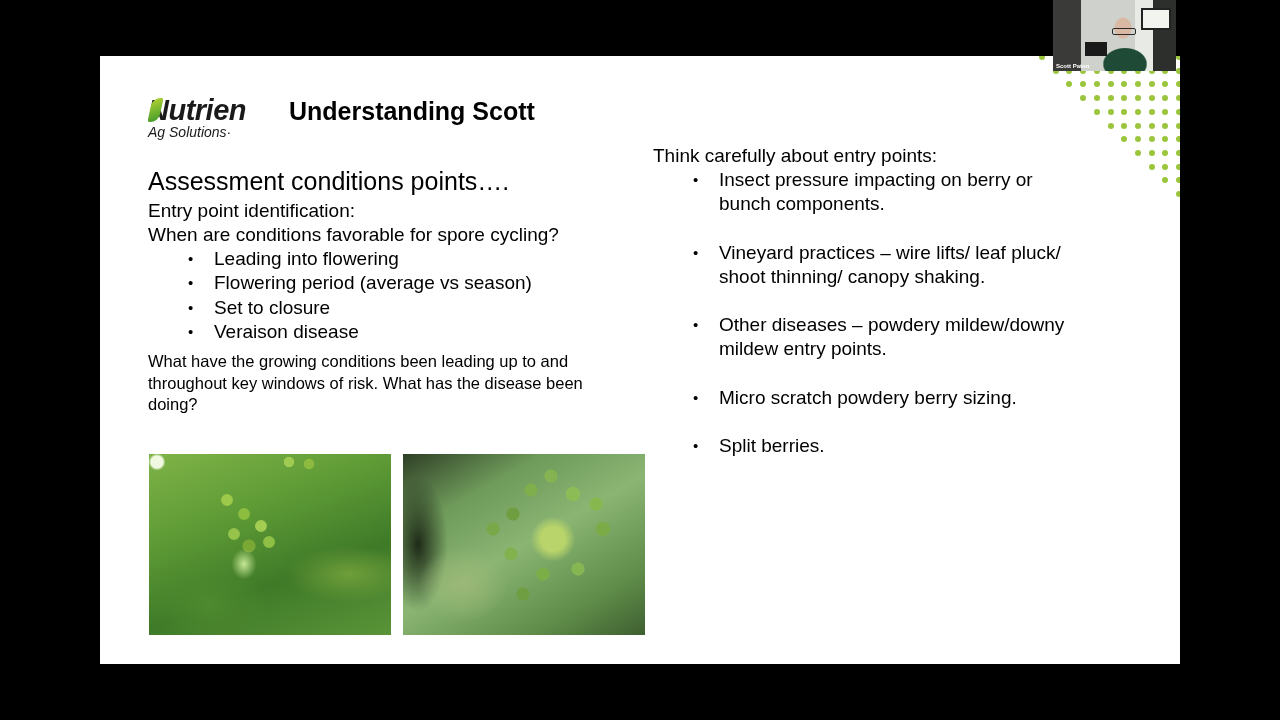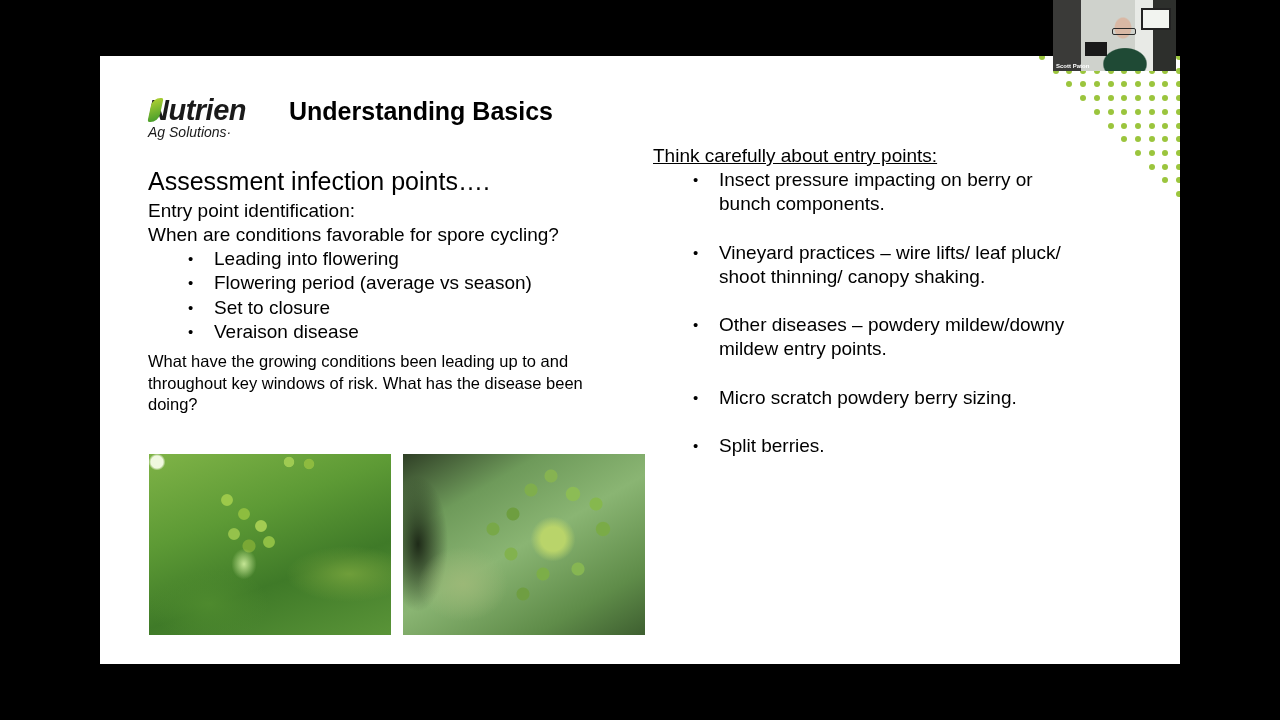"Understanding Basics" div.abs { text: Basics -> Scott }
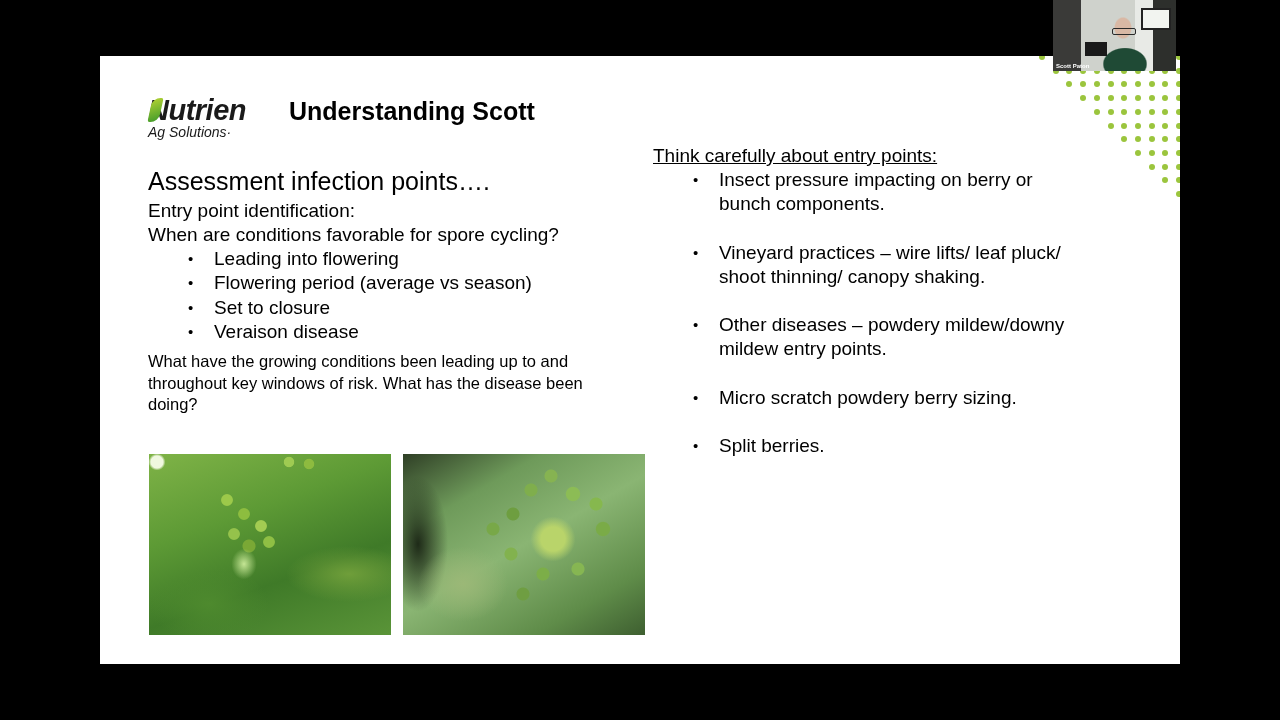"Think carefully about entry points:" .right-head { text-decoration: underline -> none }
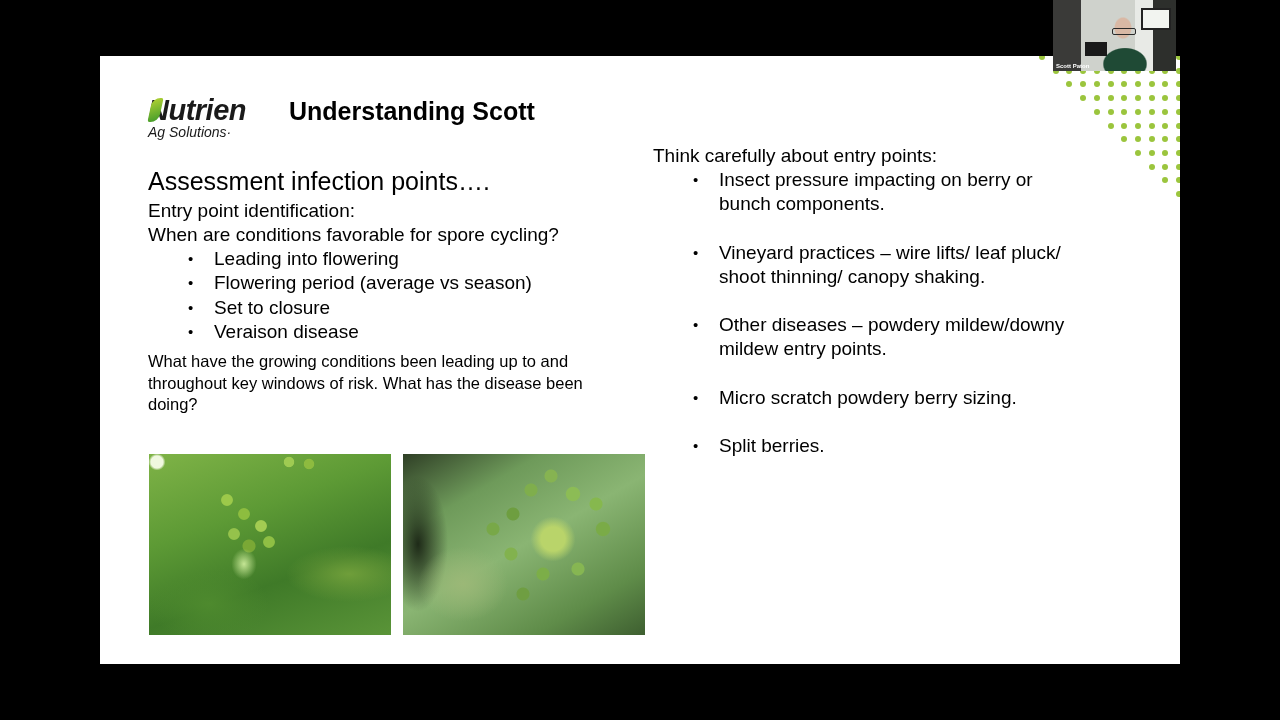"Assessment infection points…." div.abs { text: infection -> conditions }
